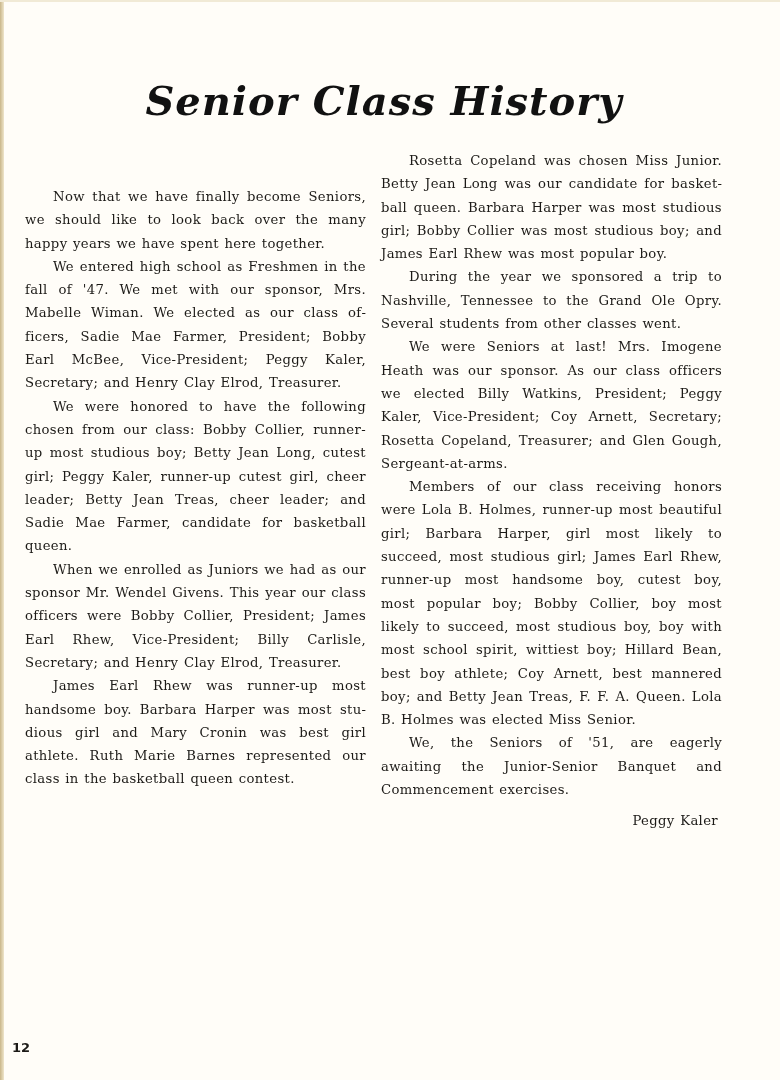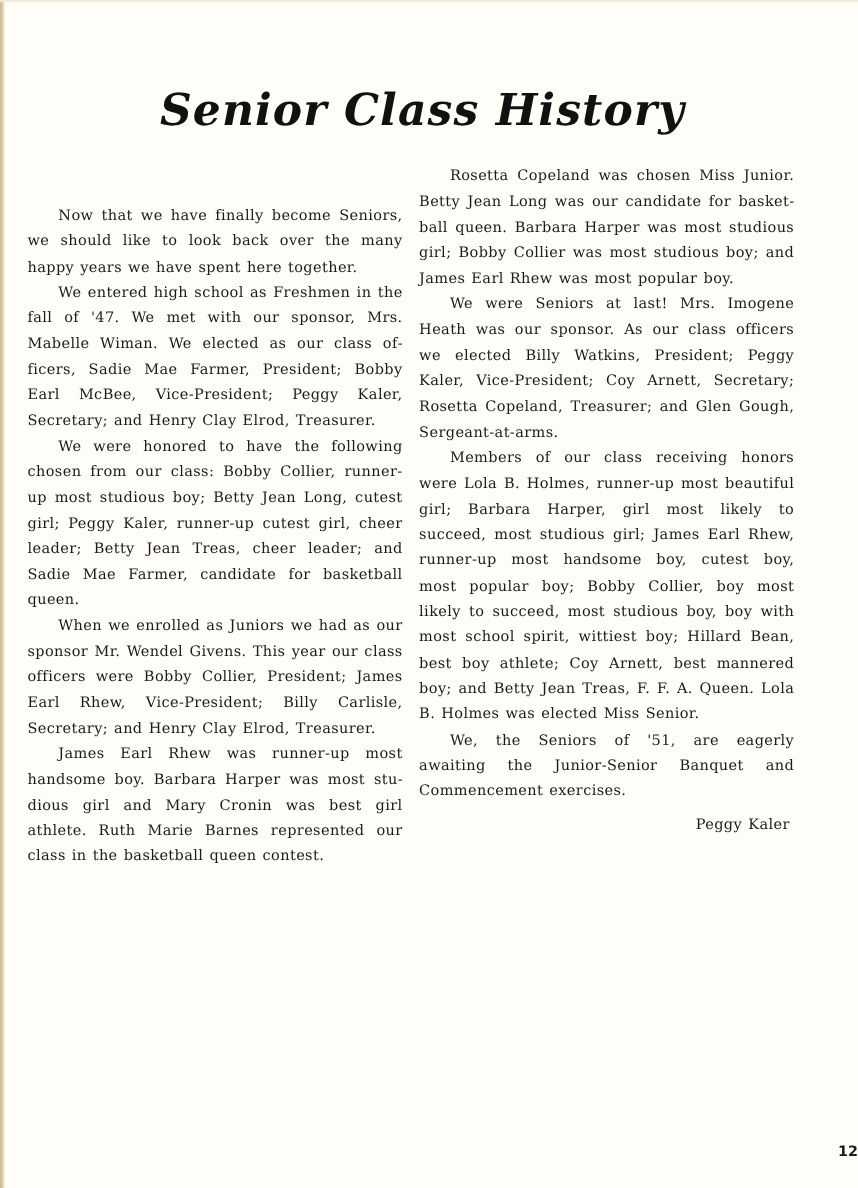"During the year we sponsored" p { html: none -> <p>During the year we sponsored a trip to Nashville, Tennessee to the Grand Ole Opry. Several students from other classes went.</p> }
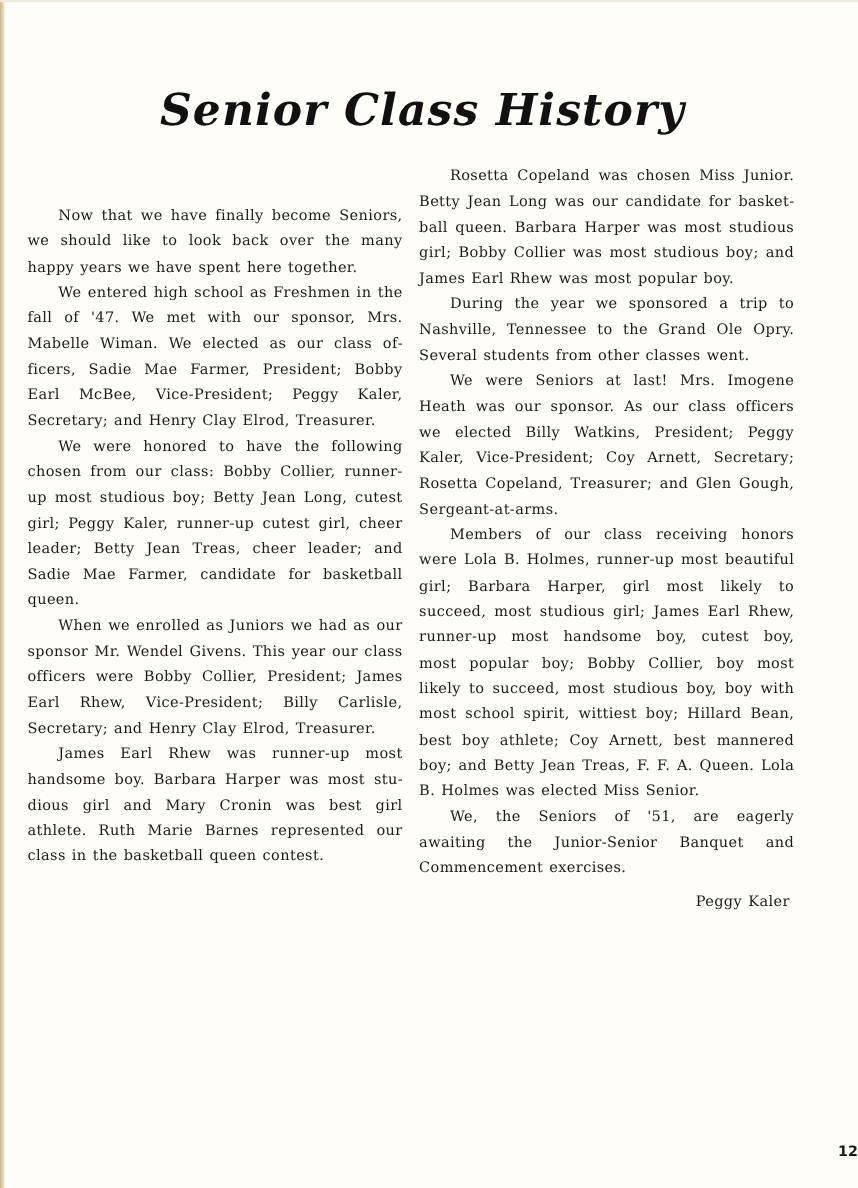"12" .page-number { padding-left: none -> 12px; text-align: right -> left }
